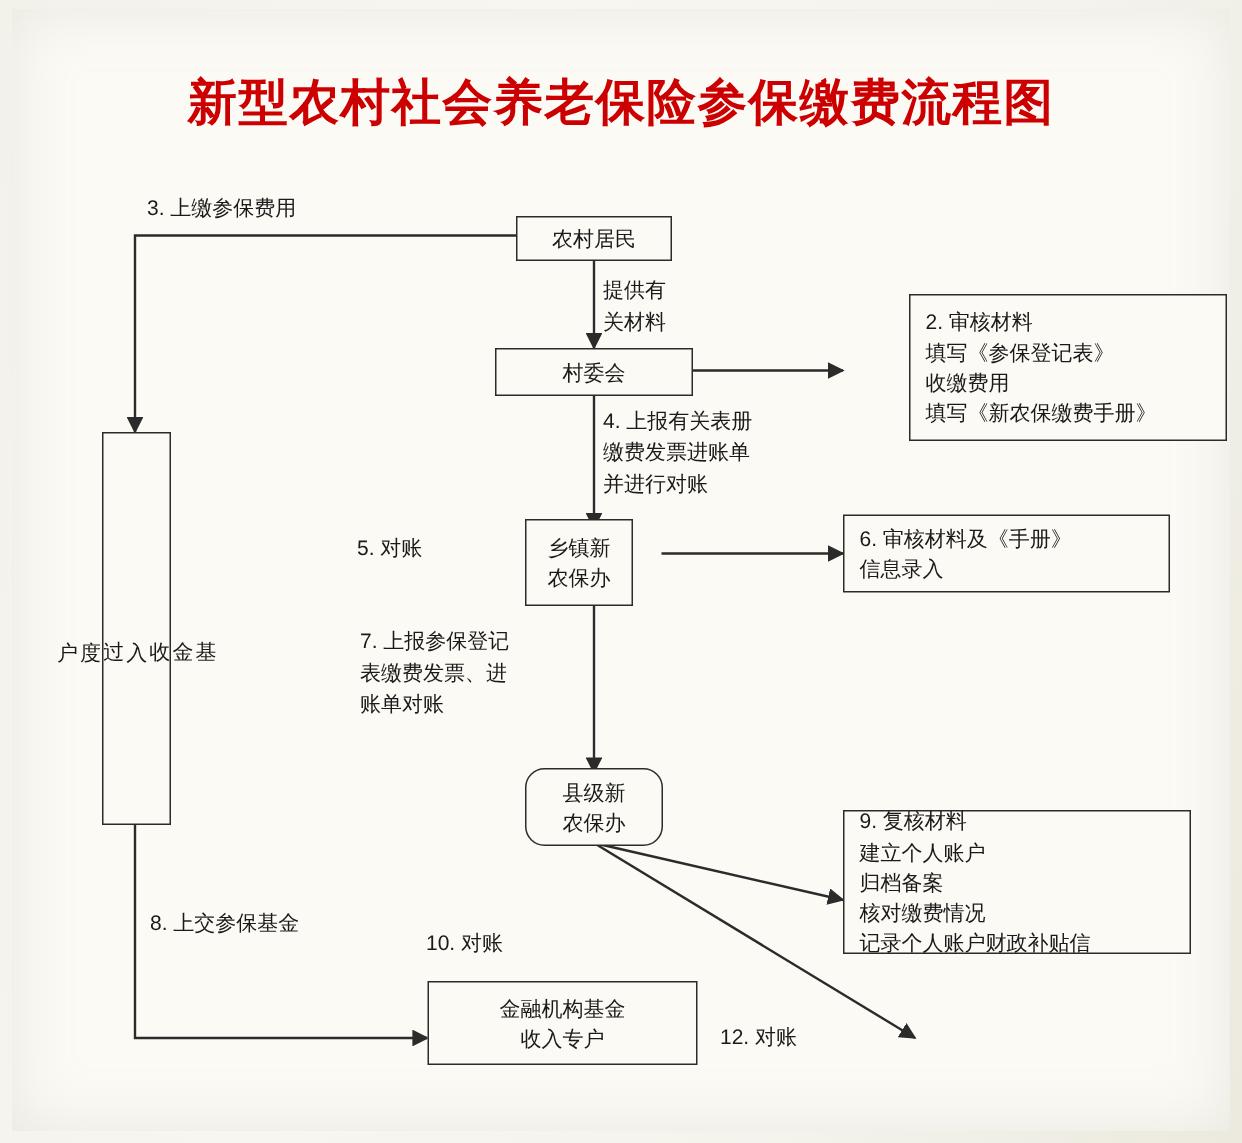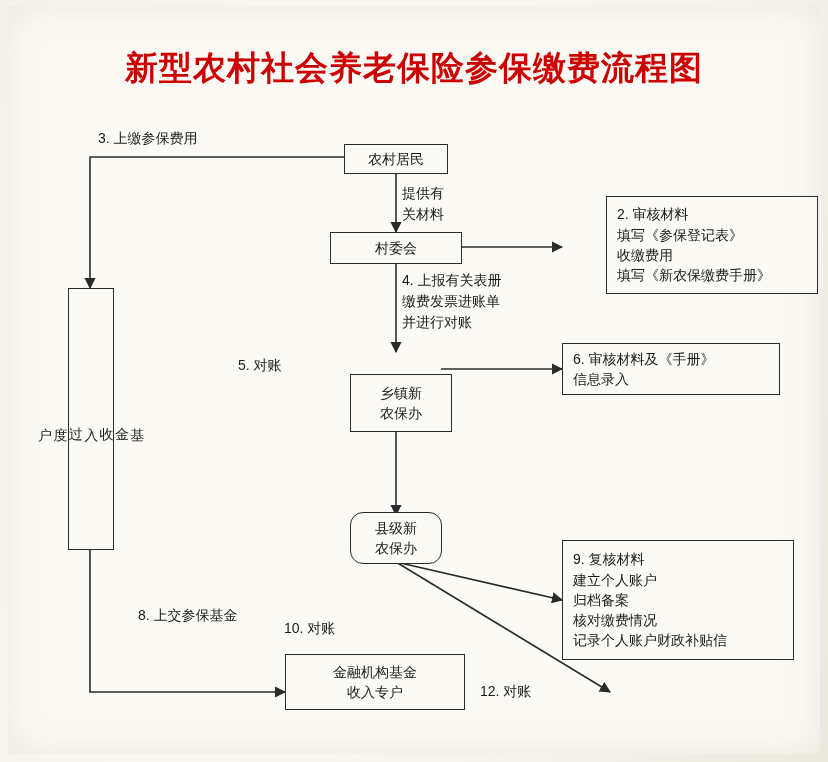"乡镇新" div.box { margin-top: 28px -> none; width: 102px -> 72px }
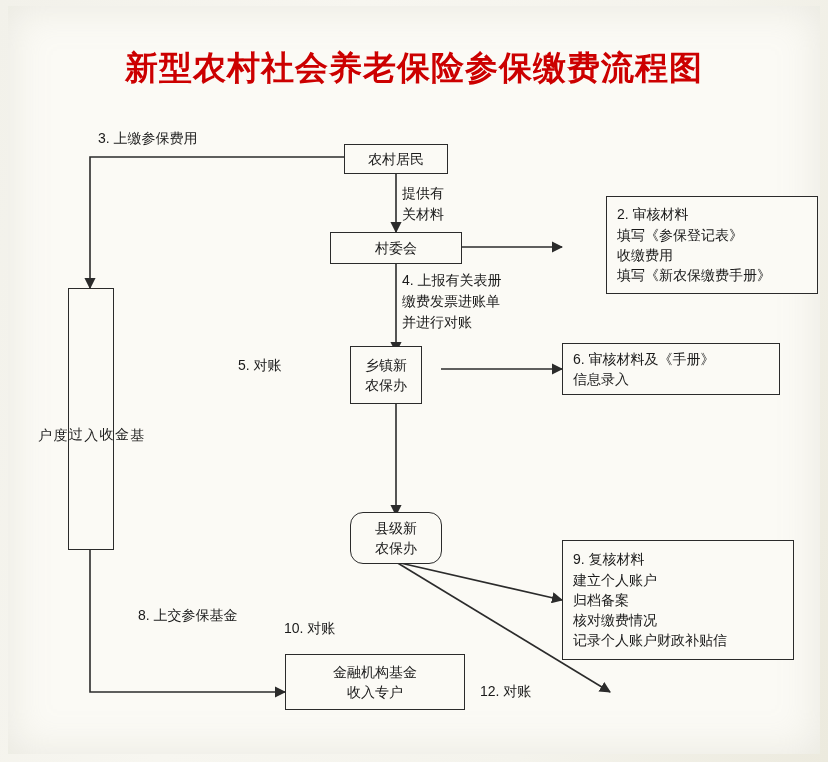"7. 上报参保登记" div.label { html: none -> <div>7. 上报参保登记 表缴费发票、进 账单对账</div> }
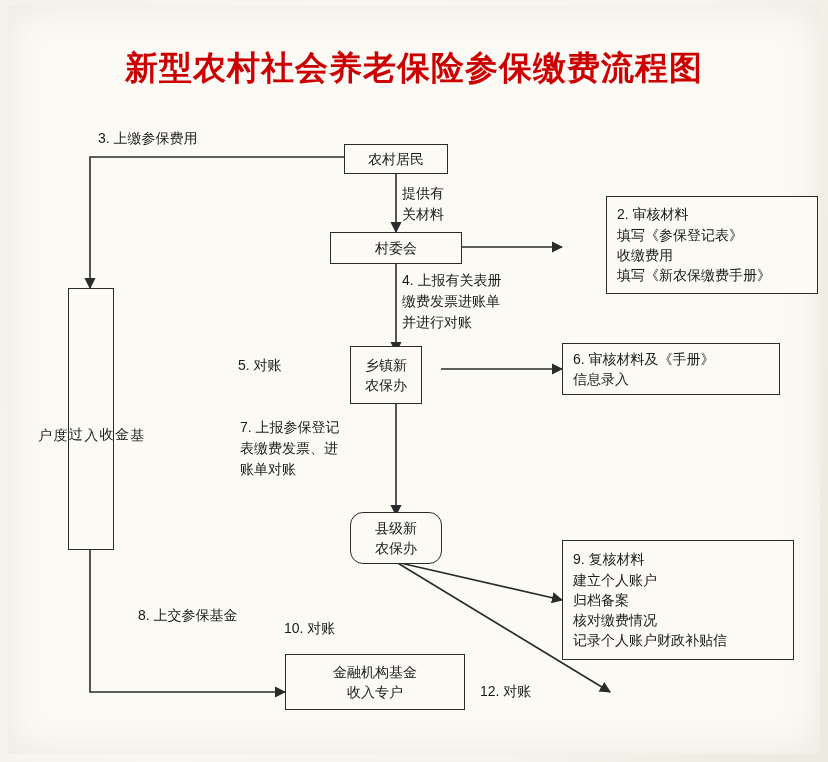"9. 复核材料" div.box { height: 120px -> 96px }
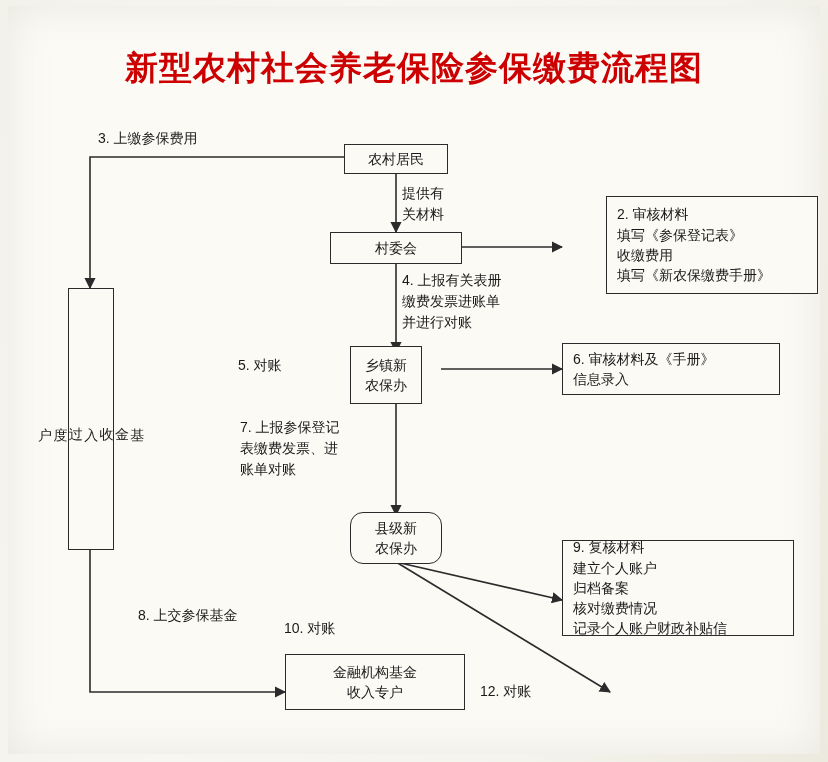"8. 上交参保基金" div.label { margin-left: 38px -> none }
